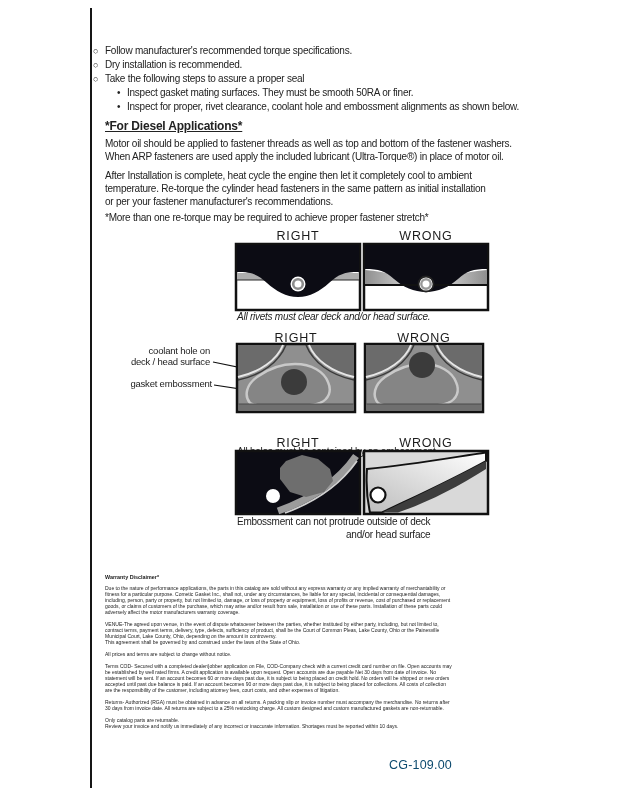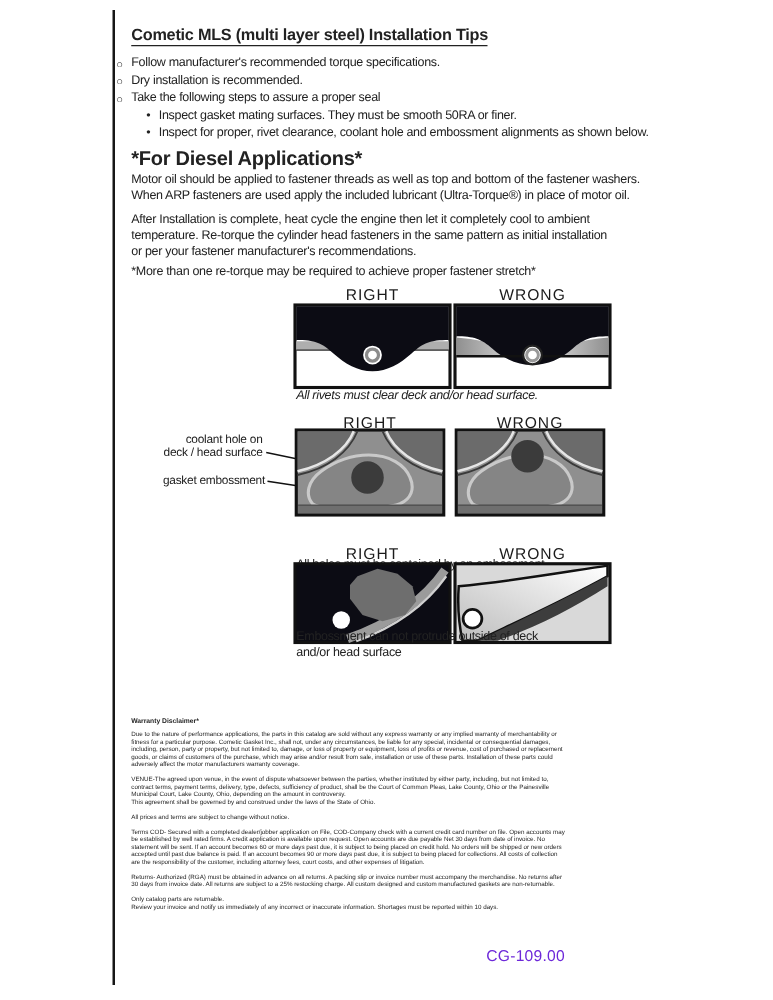"Cometic MLS (multi layer steel)" div.title { html: <div>Cometic MLS (multi layer steel) Installation Tips</div> -> none }
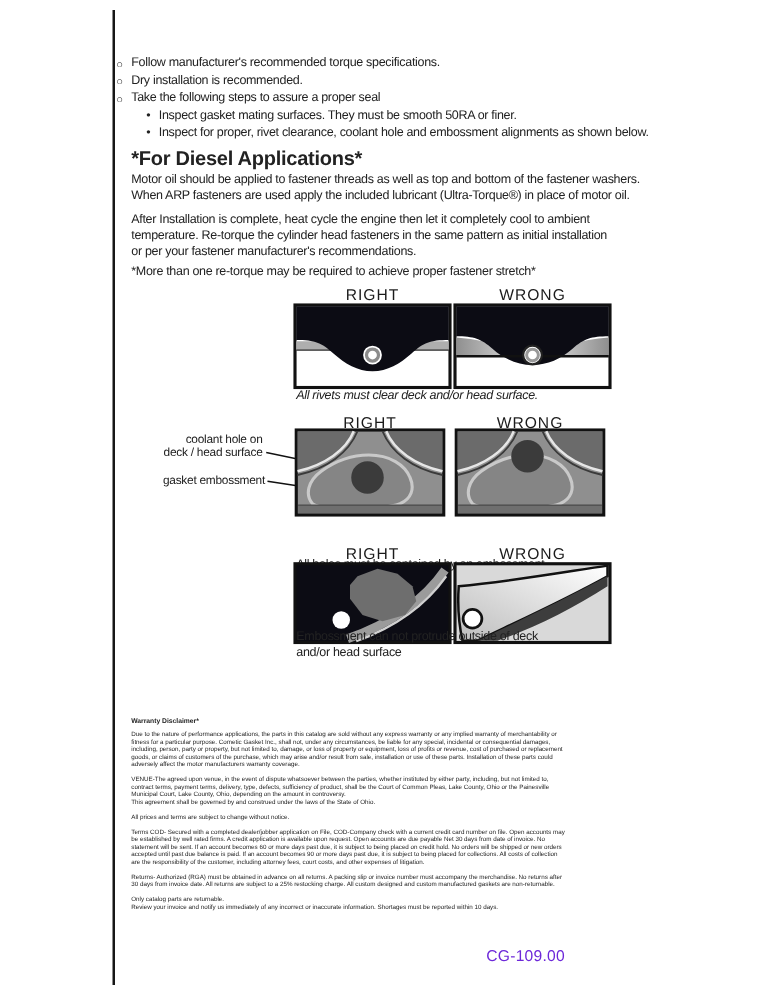"*For Diesel Applications*" .diesel-h { font-size: 16px -> 12px; text-decoration: none -> underline }
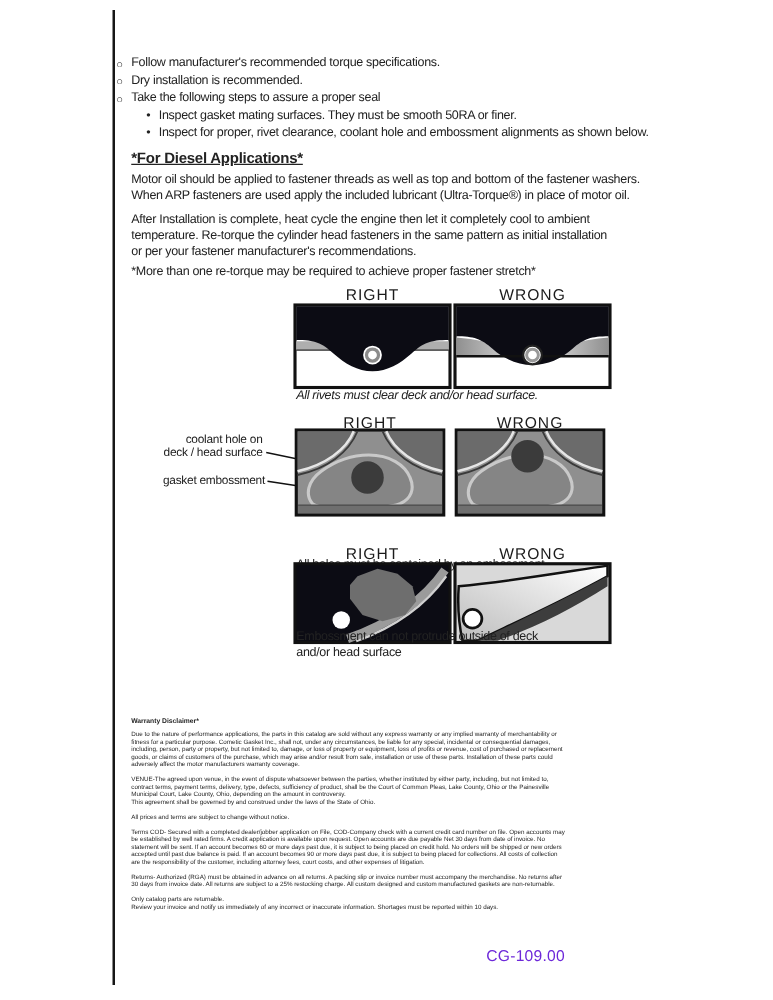"Embossment can not protrude outside" .cap-3 { text-align: none -> right; top: 504px -> 516px }
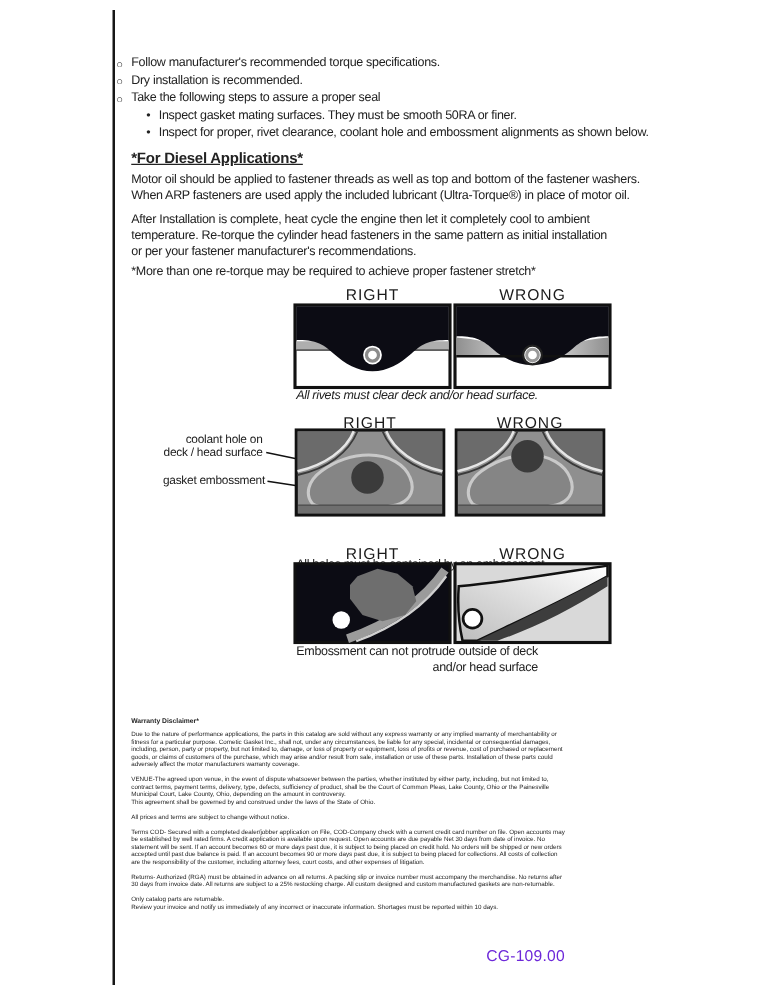"CG-109.00" .footer { color: #6d28d9 -> #0c4a6e }
